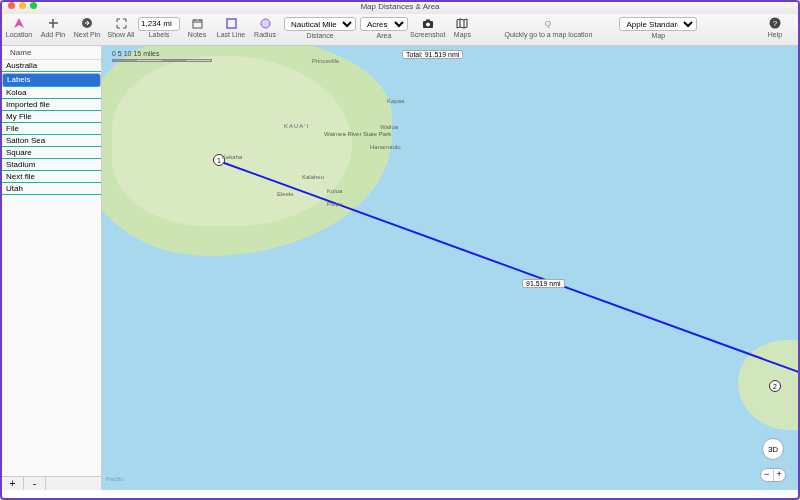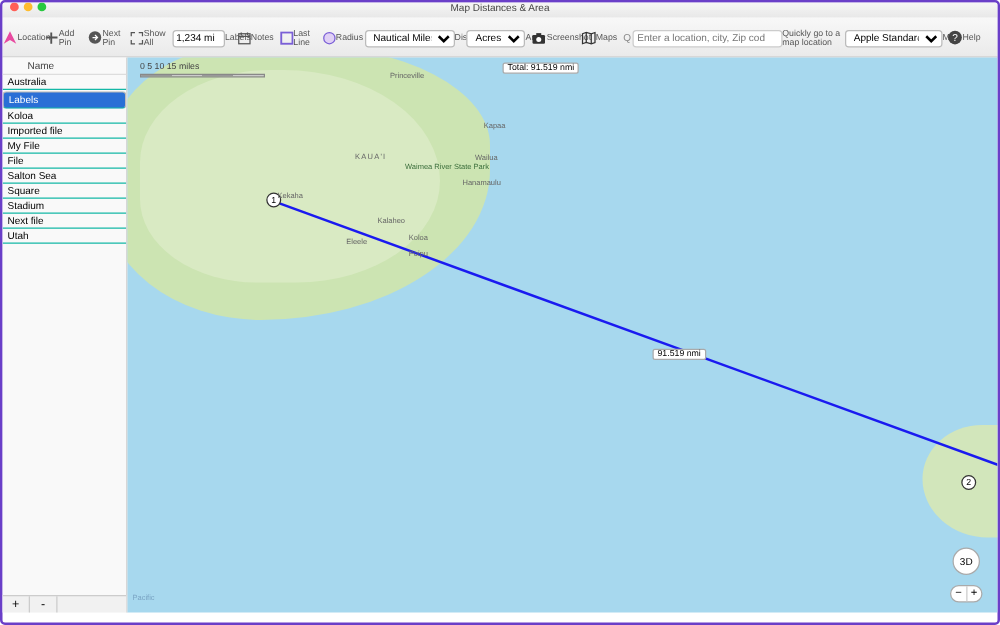"1,234 mi" .tbtn { flex-direction: row -> column }
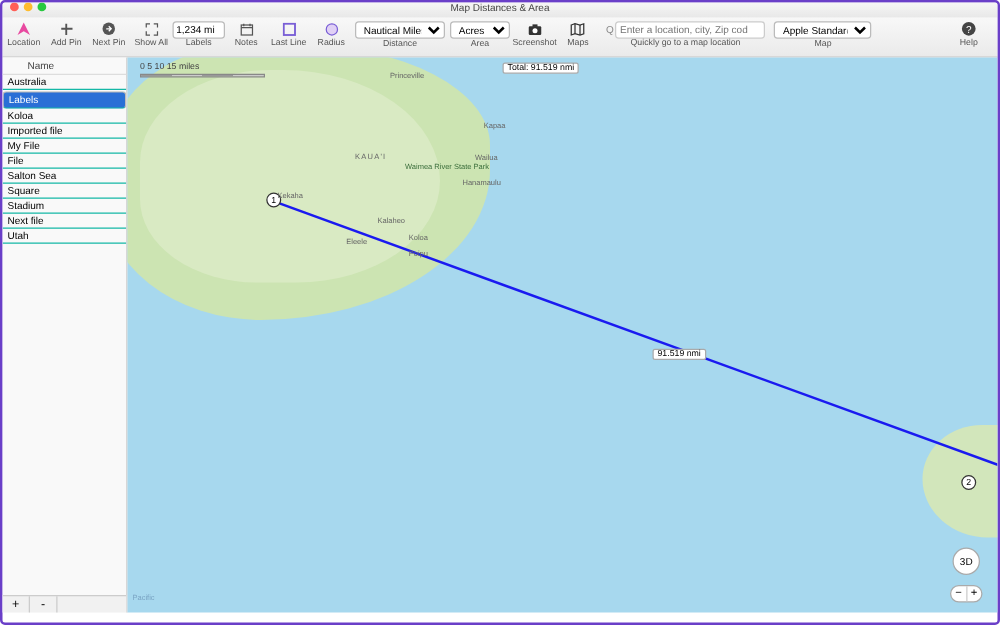"Enter a location, city, Zip" input.search { html: <input> -> none }
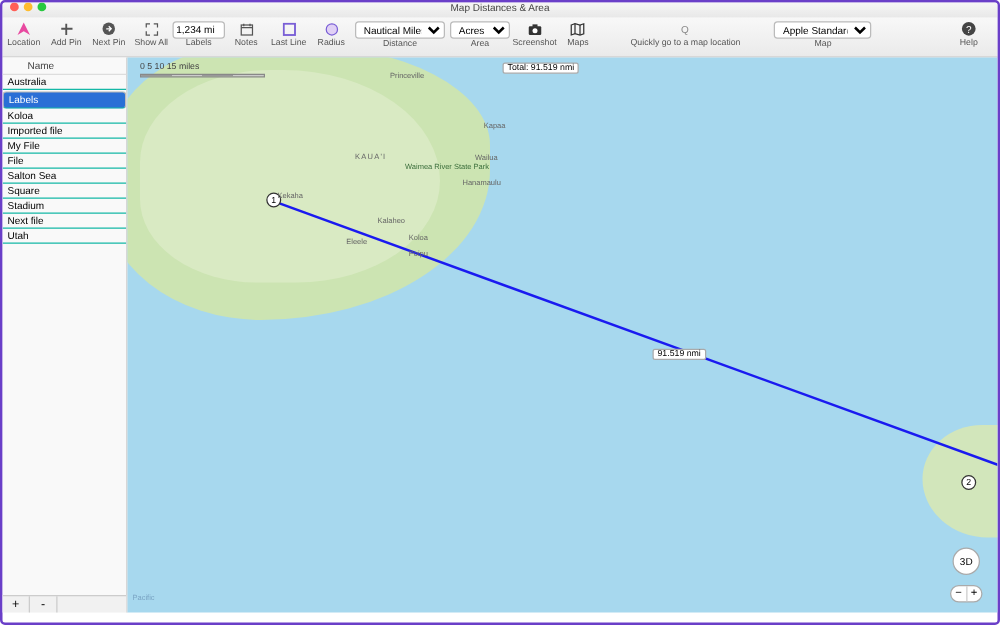"Name" .shdr { padding: 2px 20px -> 2px 8px }
